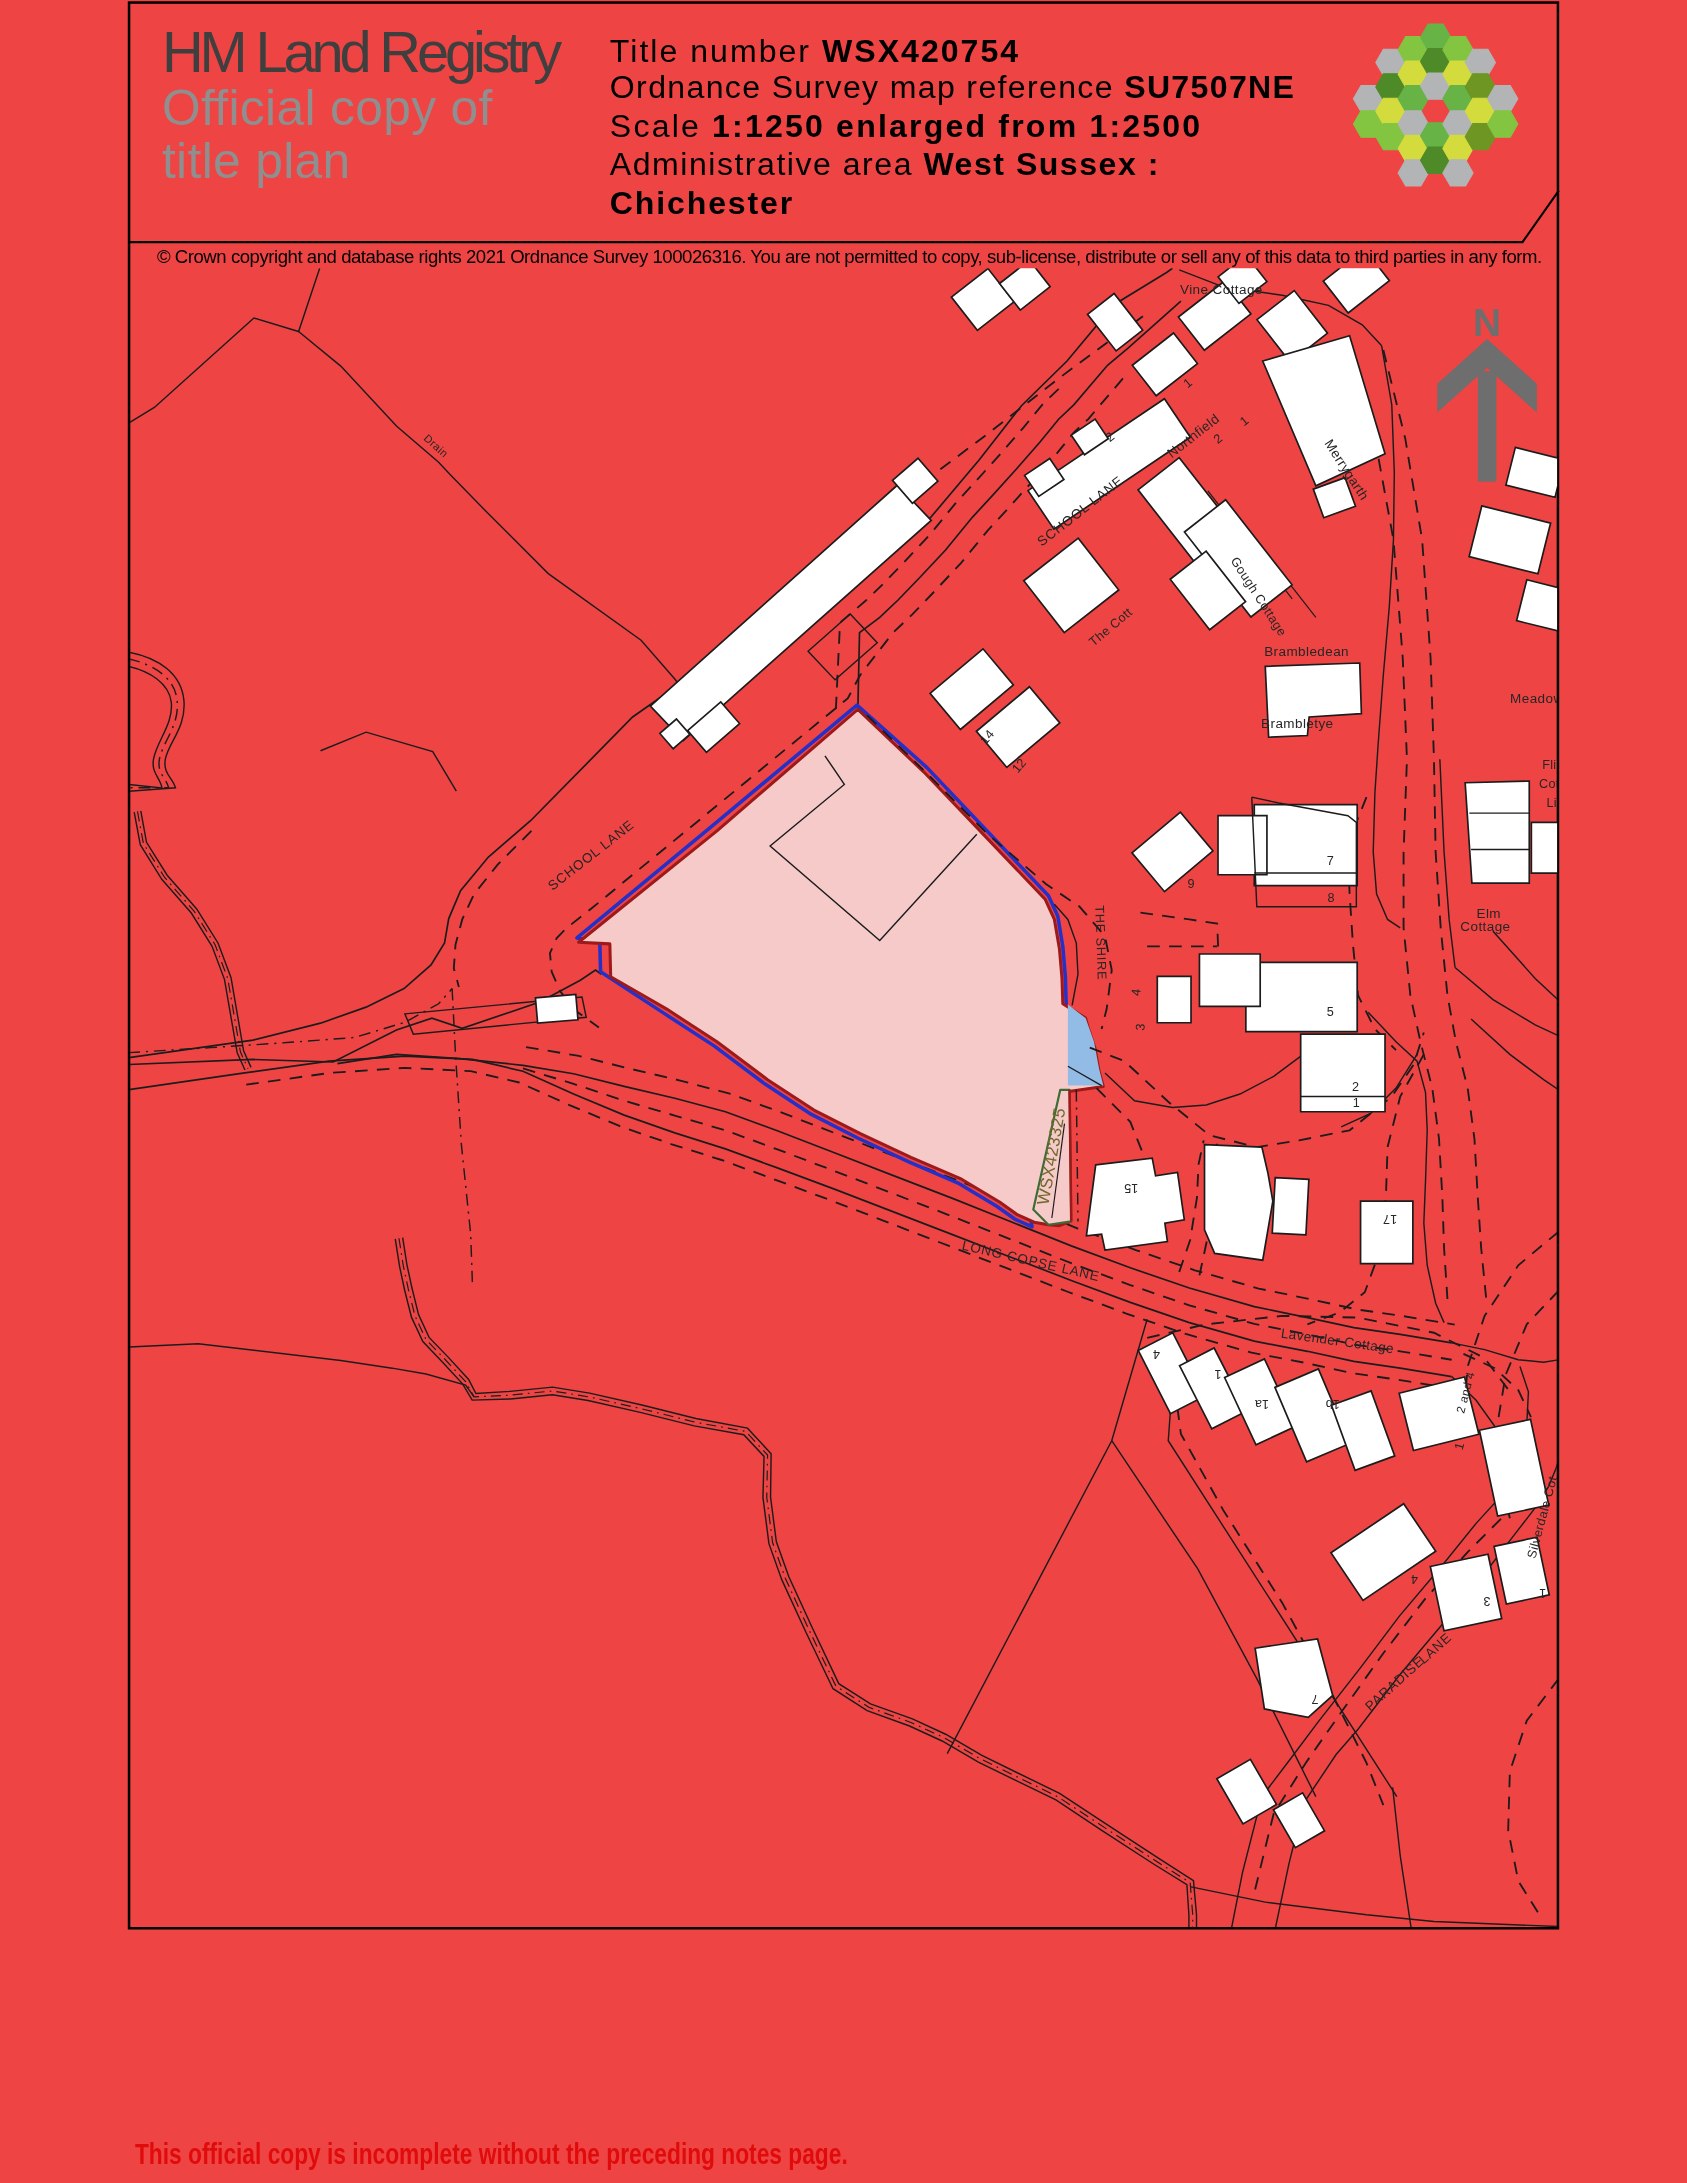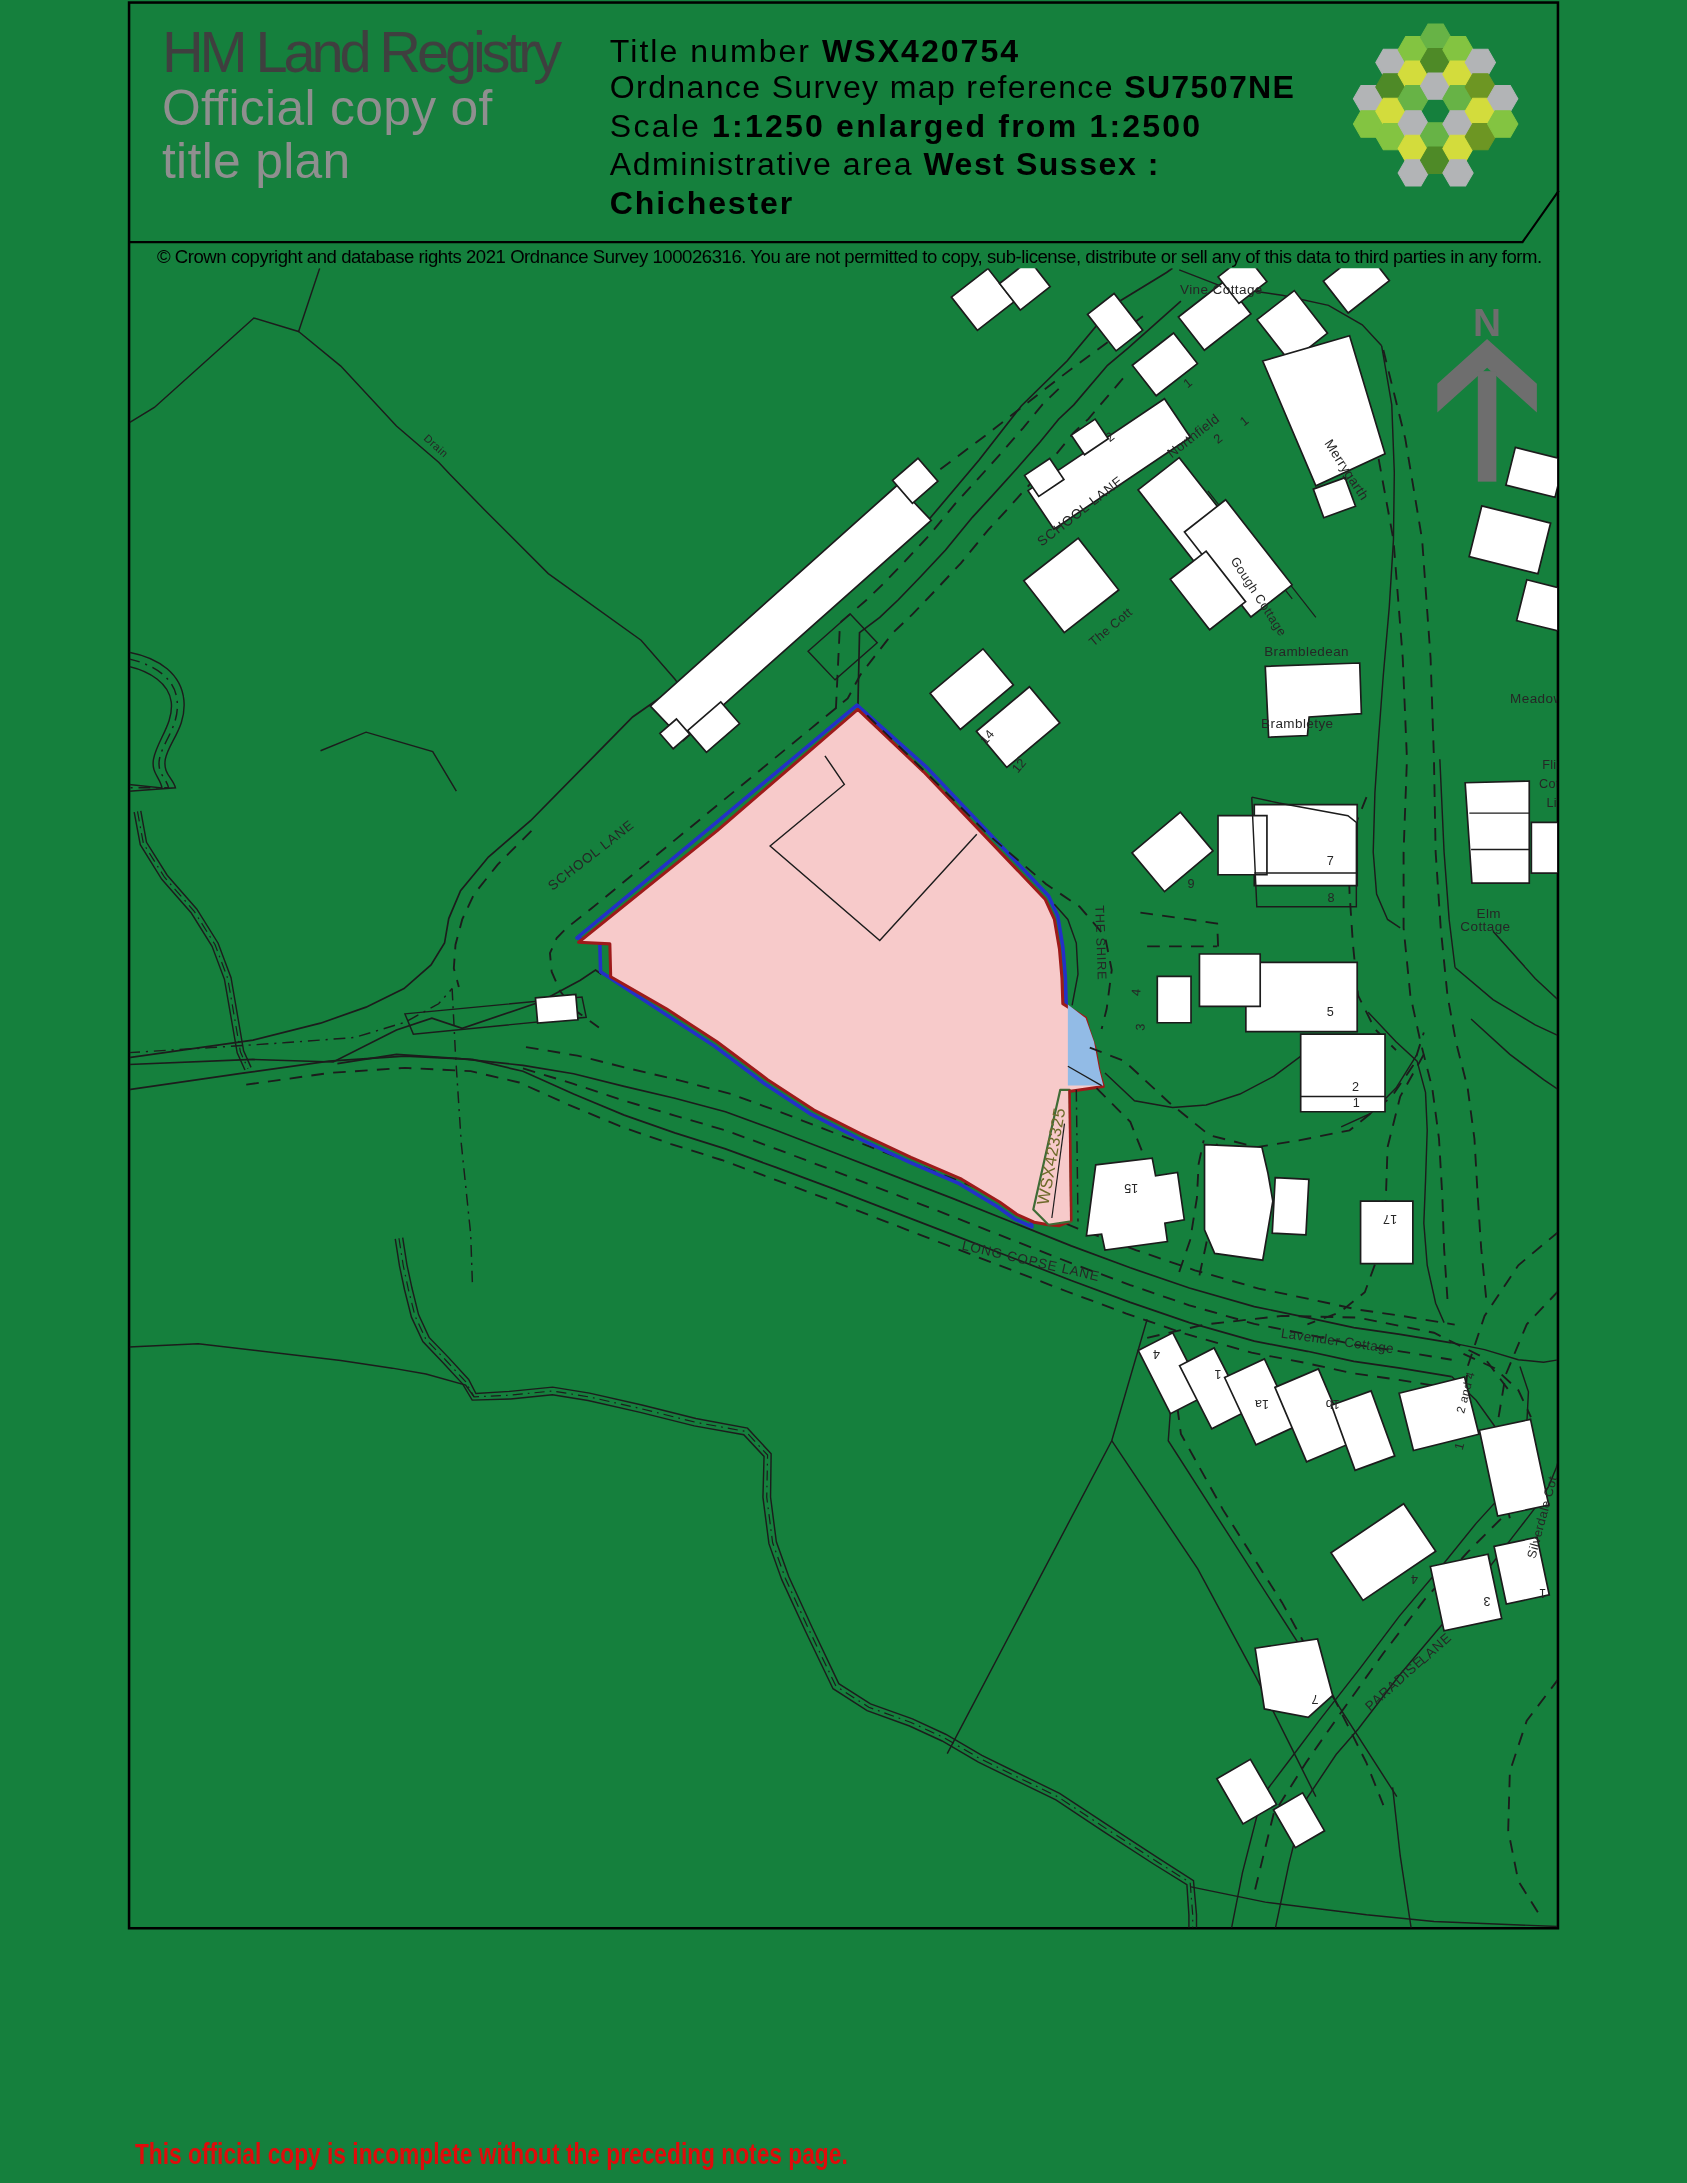"HM Land Registry" #page { background: #15803d -> #ef4444 }
